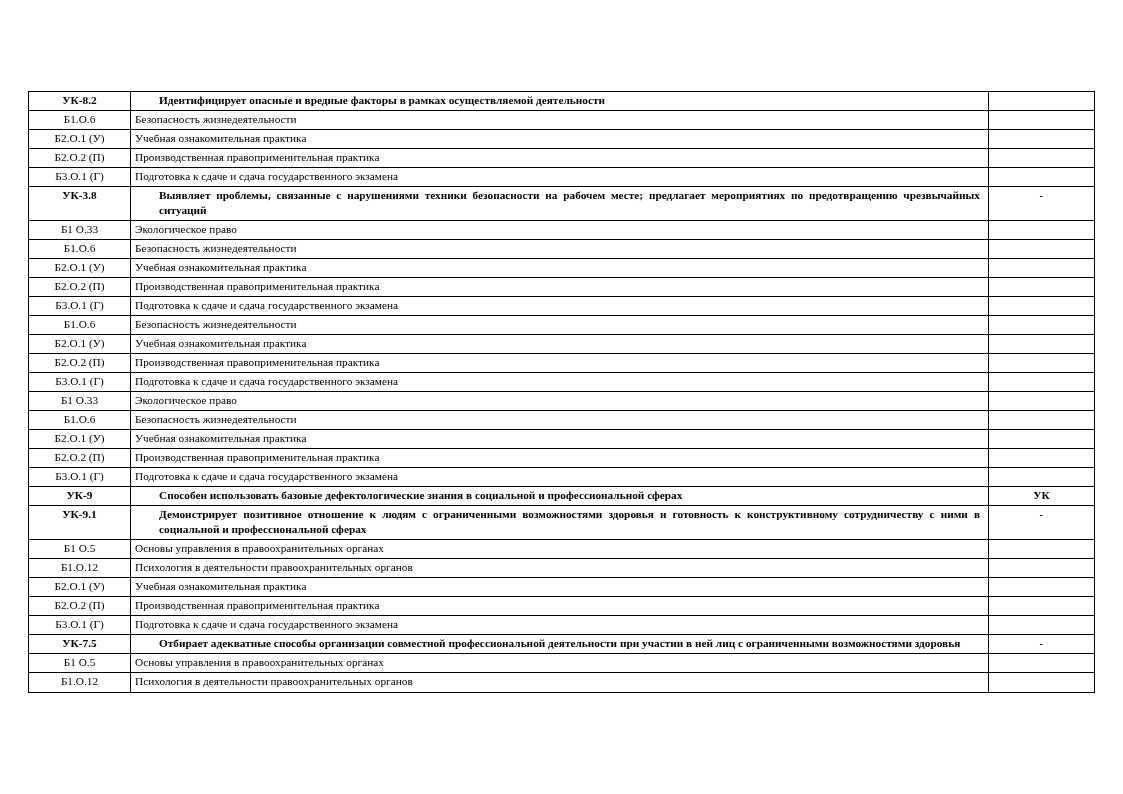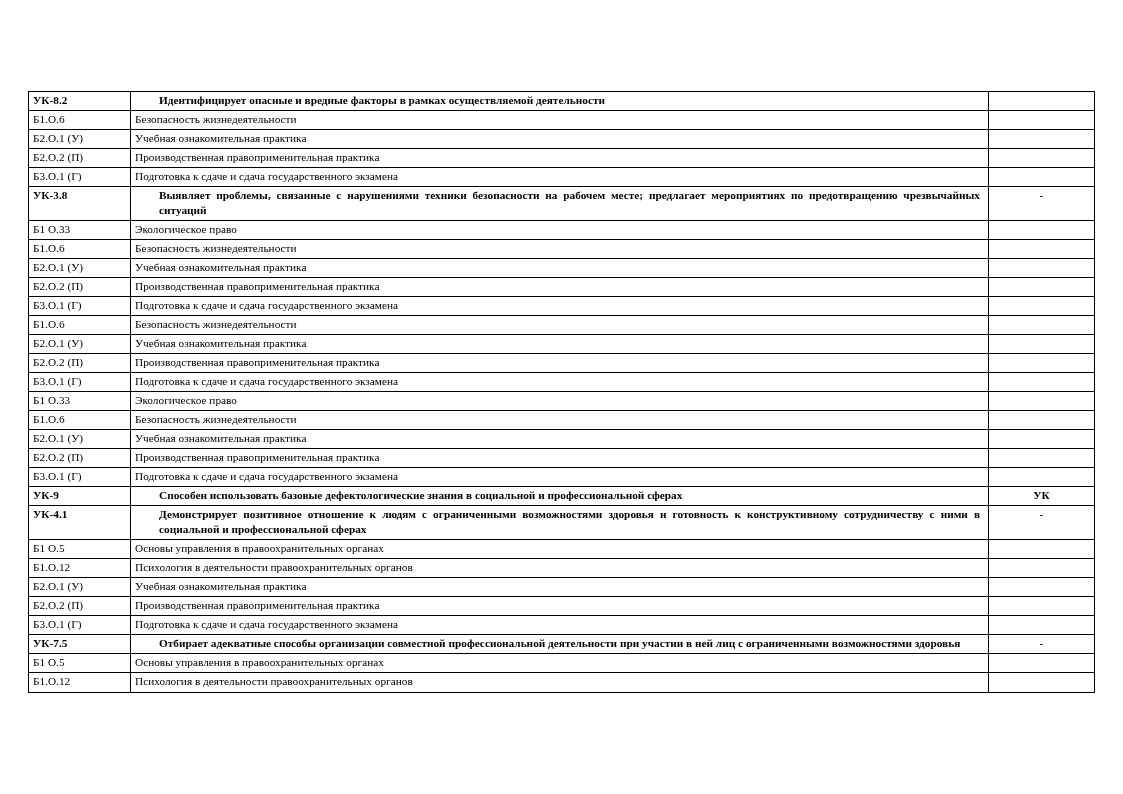"УК-8.2" td.code { text-align: none -> center }
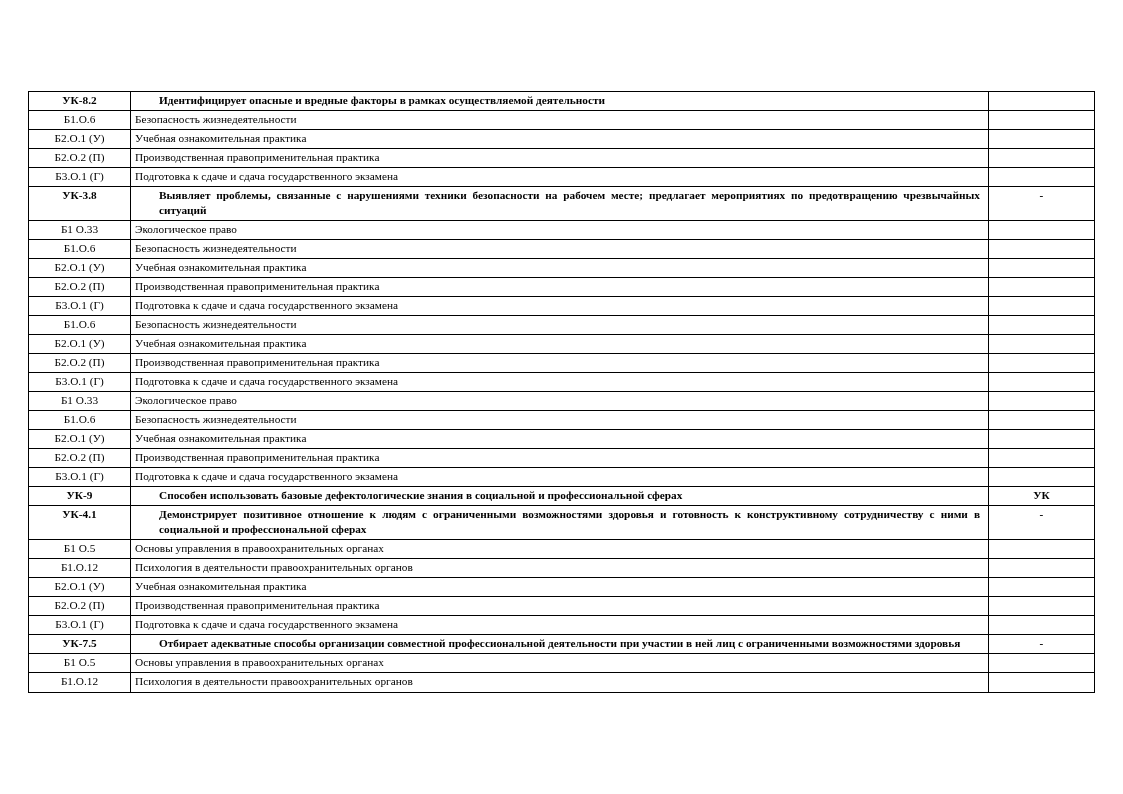"УК-4.1" td.code { text: УК-4.1 -> УК-9.1 }
